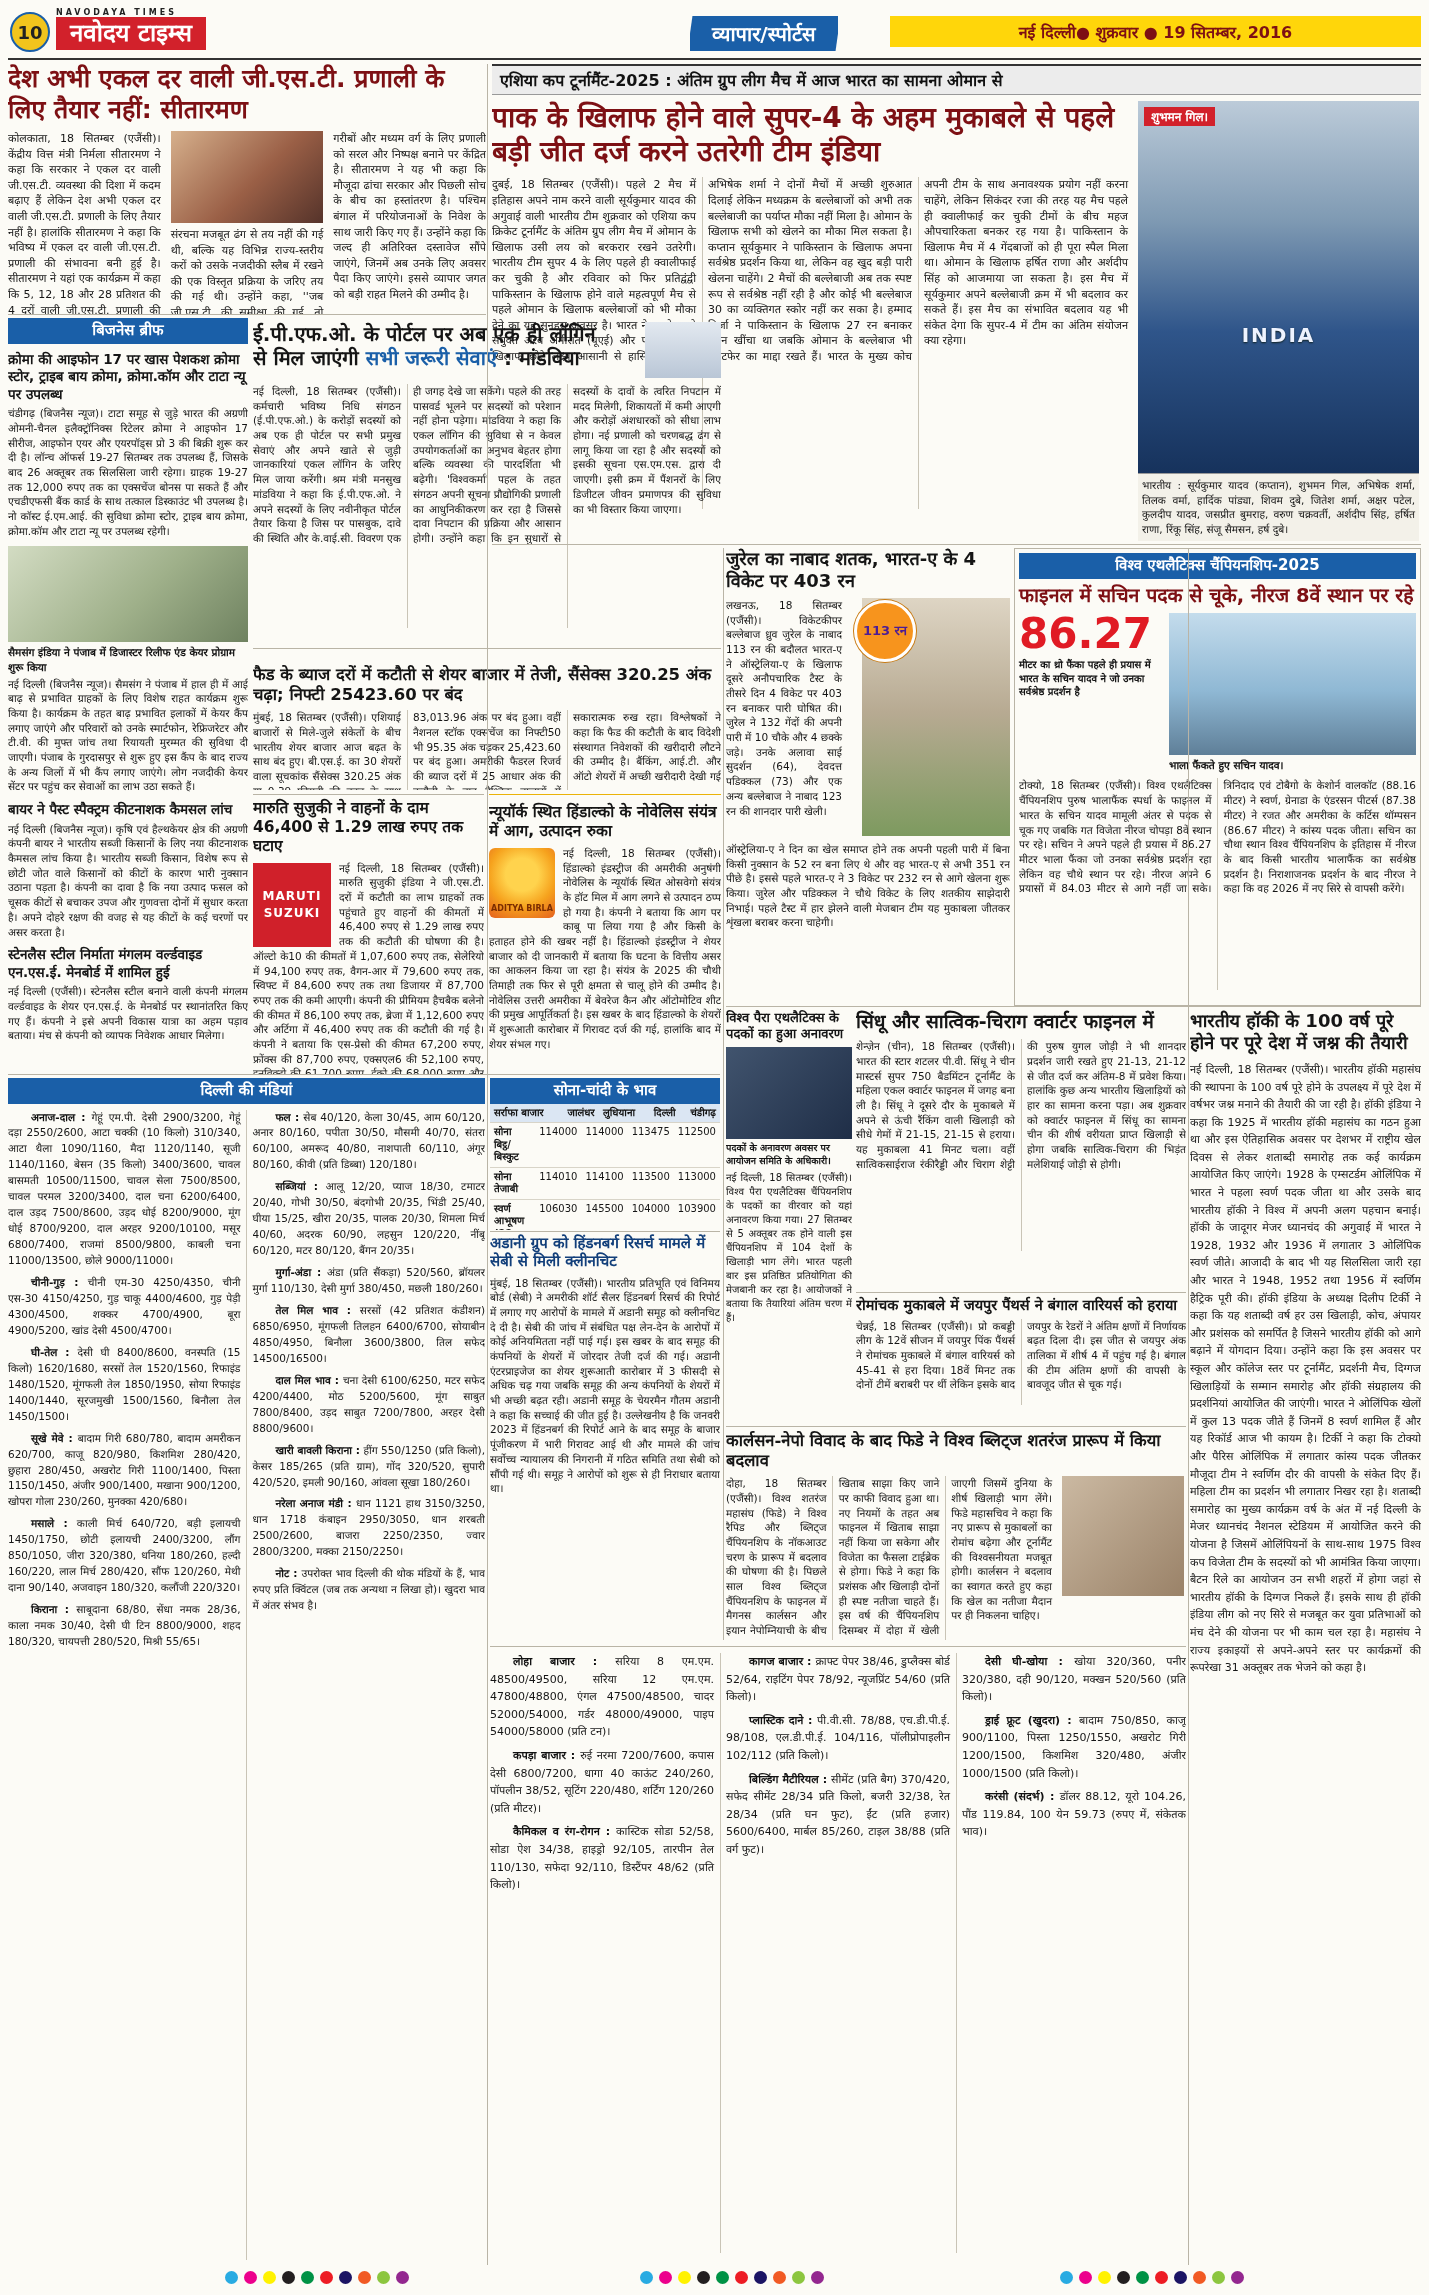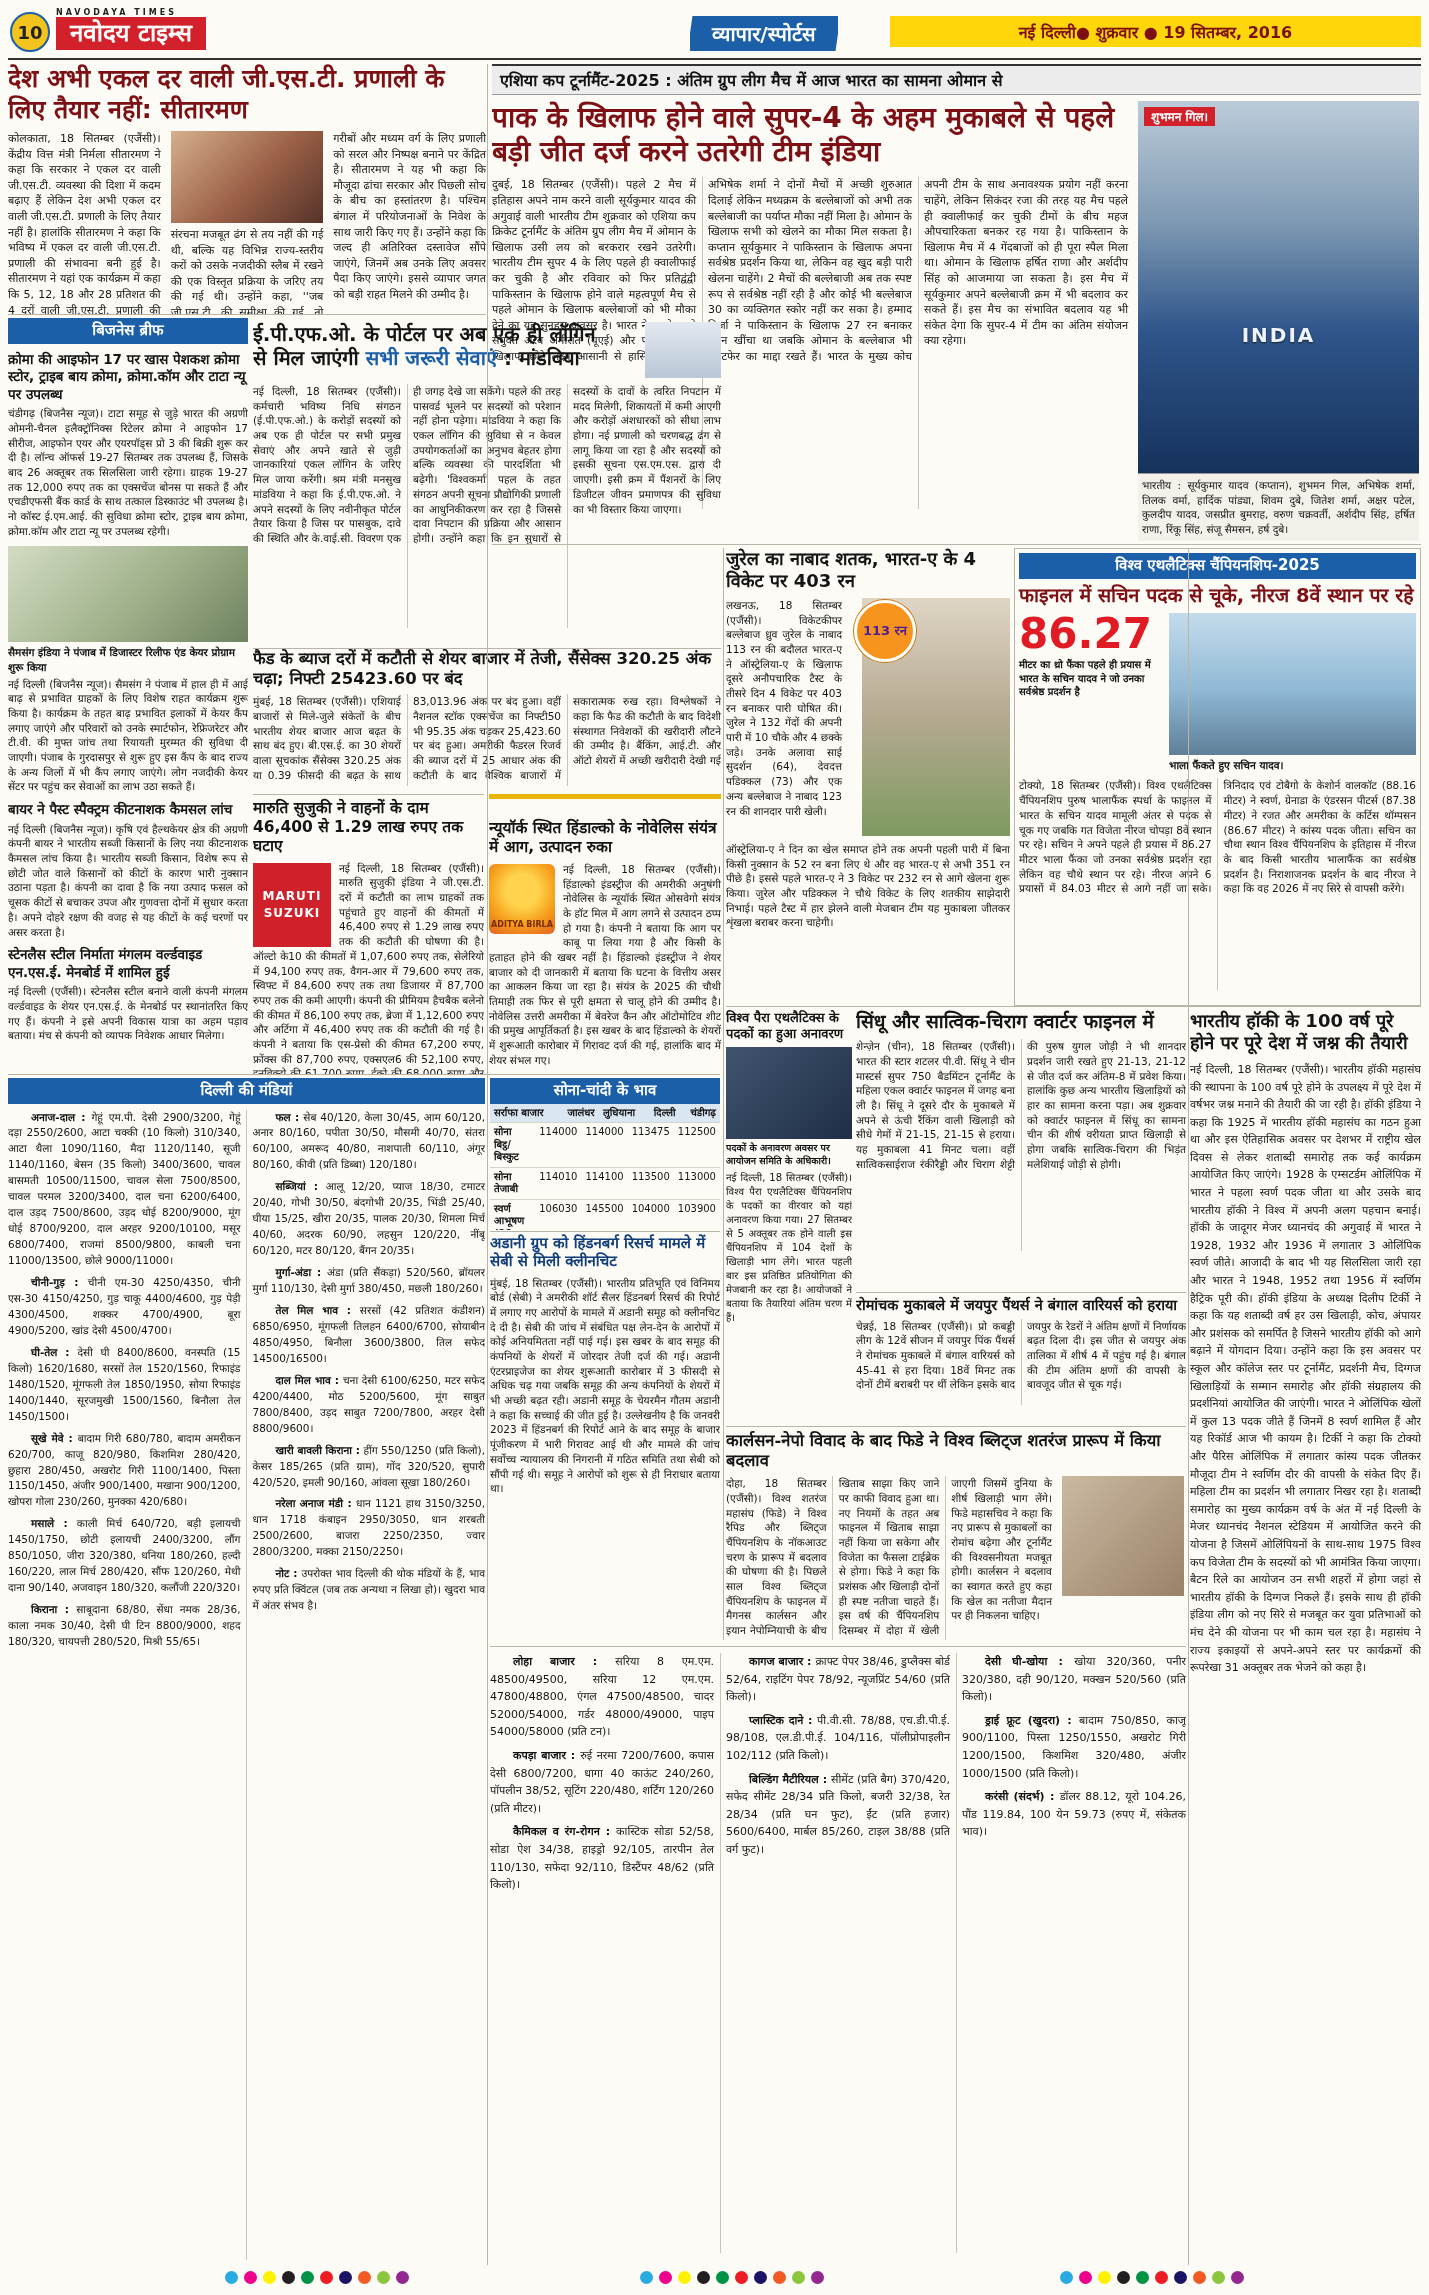"फैड के ब्याज दरों में" section.abs { padding-top: 0 -> 16px }
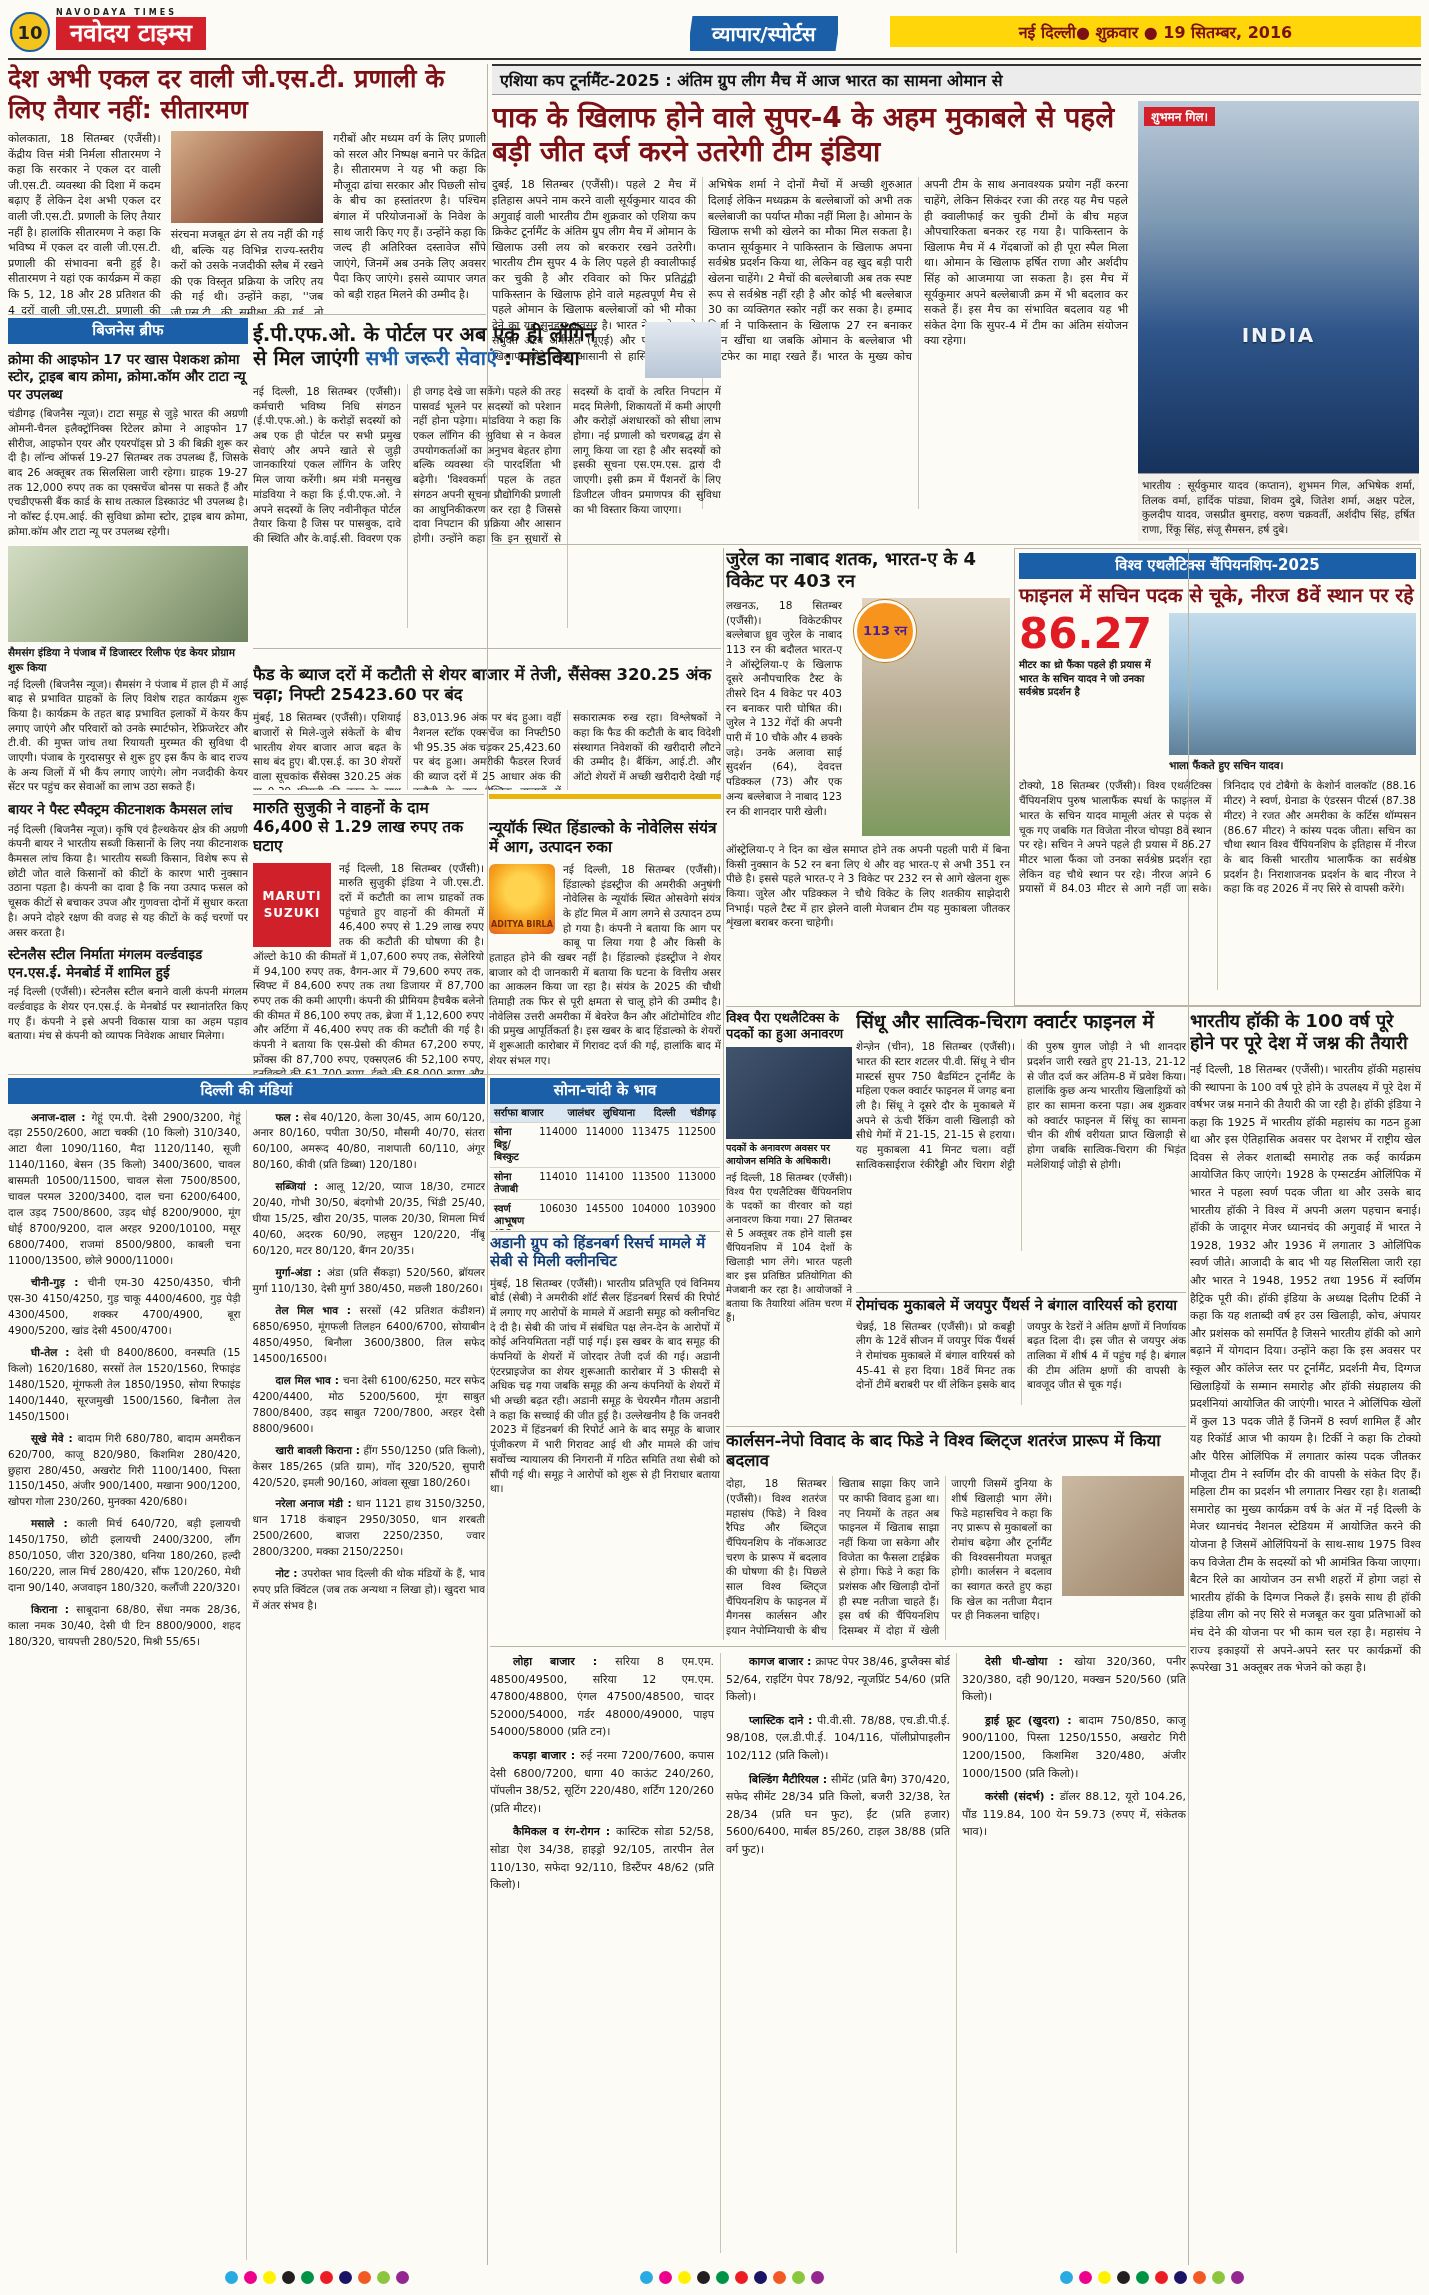"न्यूयॉर्क स्थित हिंडाल्को के नोवेलिस" section.abs { border-top: 5px solid #eab308 -> 1px solid #eab308; padding-top: 20px -> 8px }
